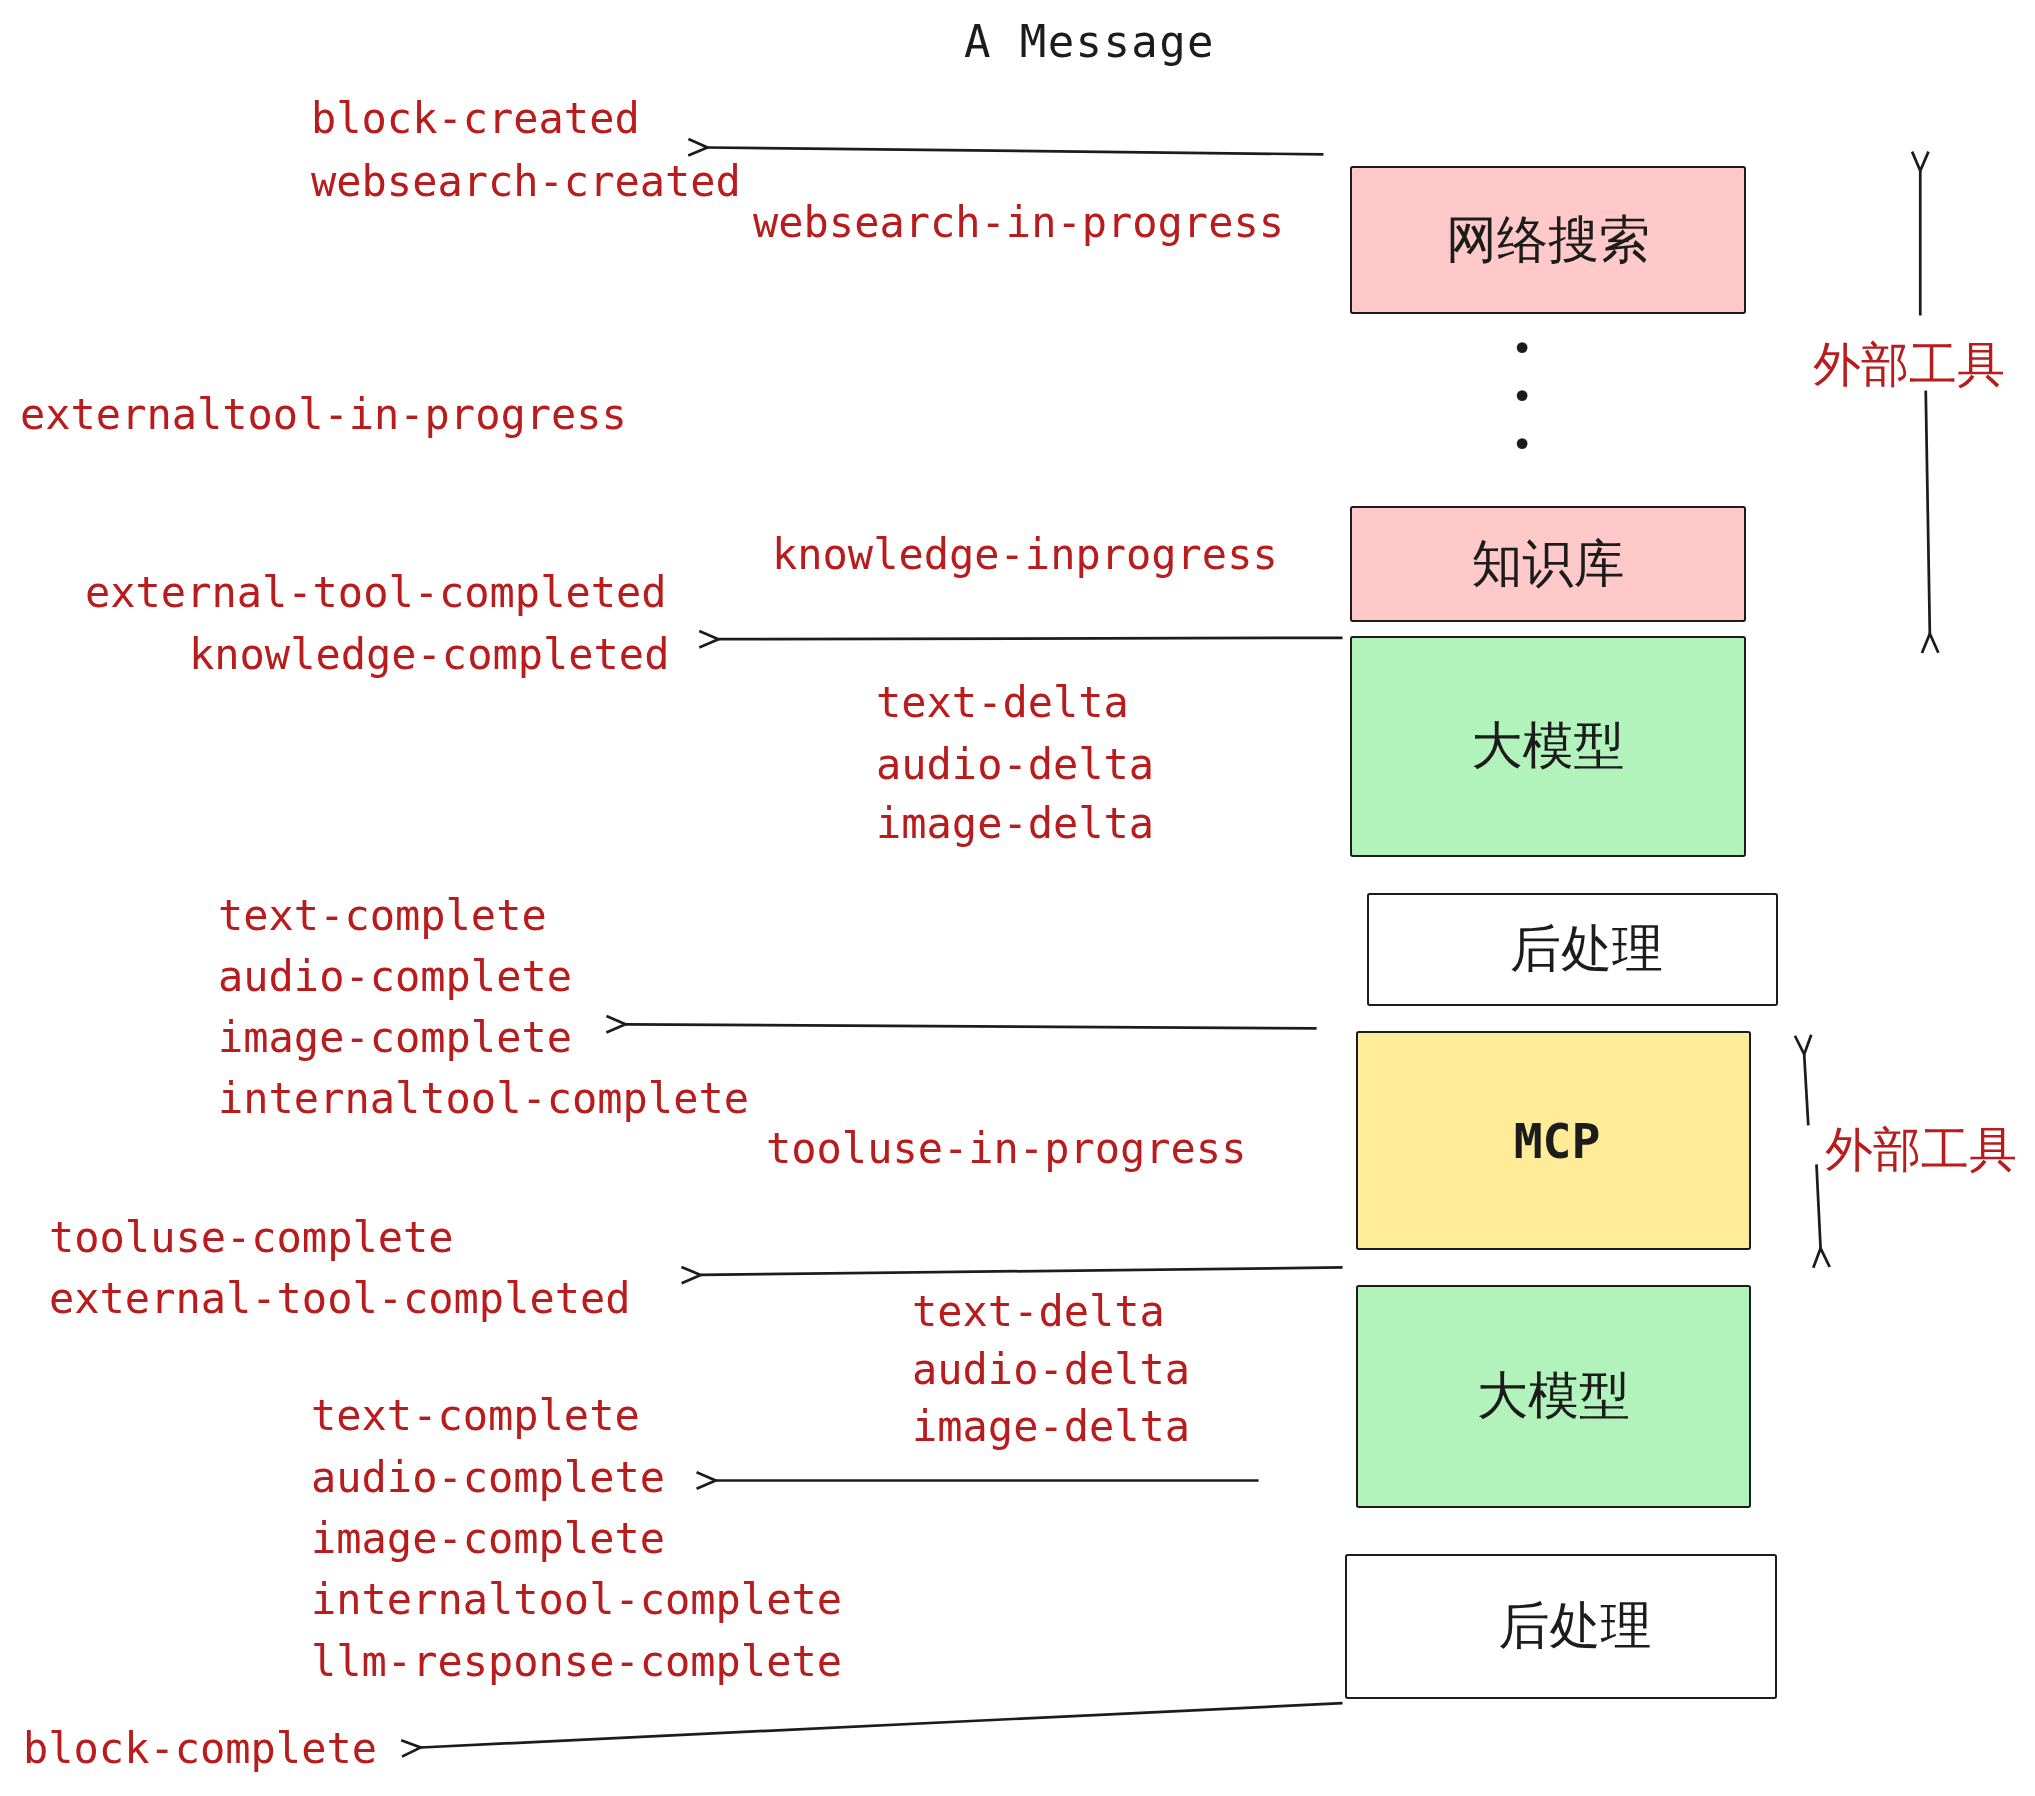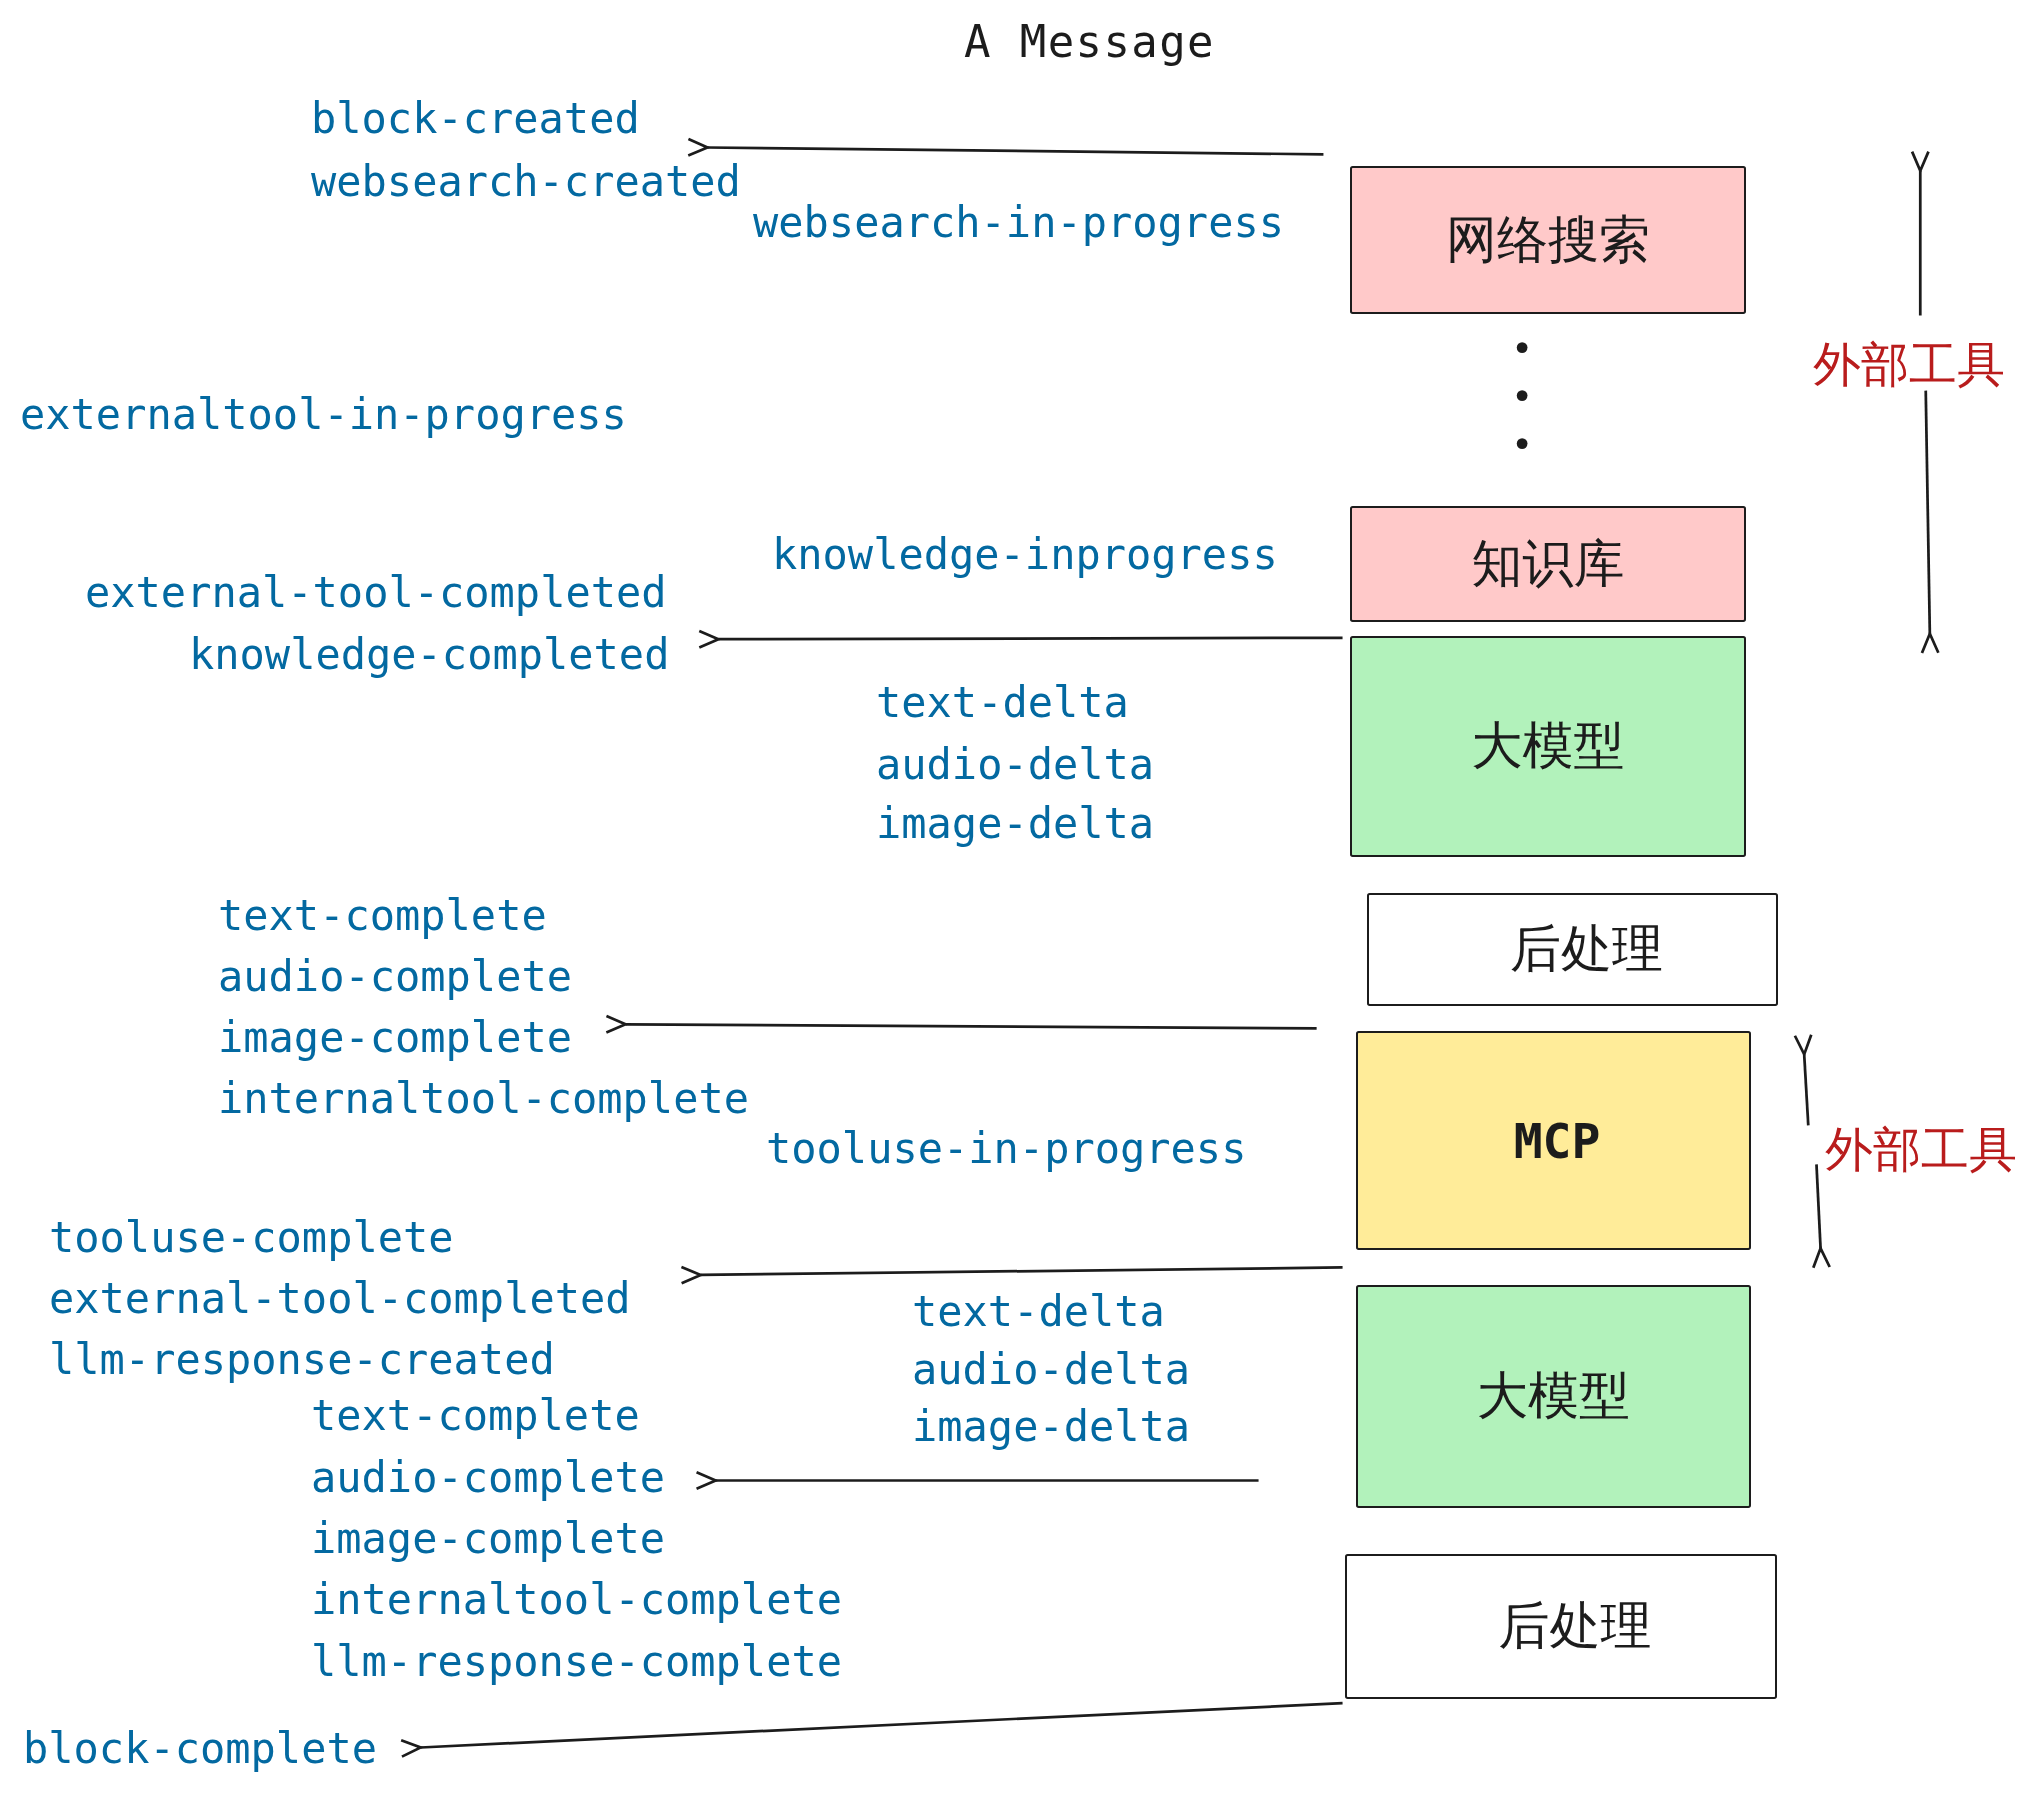"block-created" .evt { color: #0369a1 -> #b91c1c }
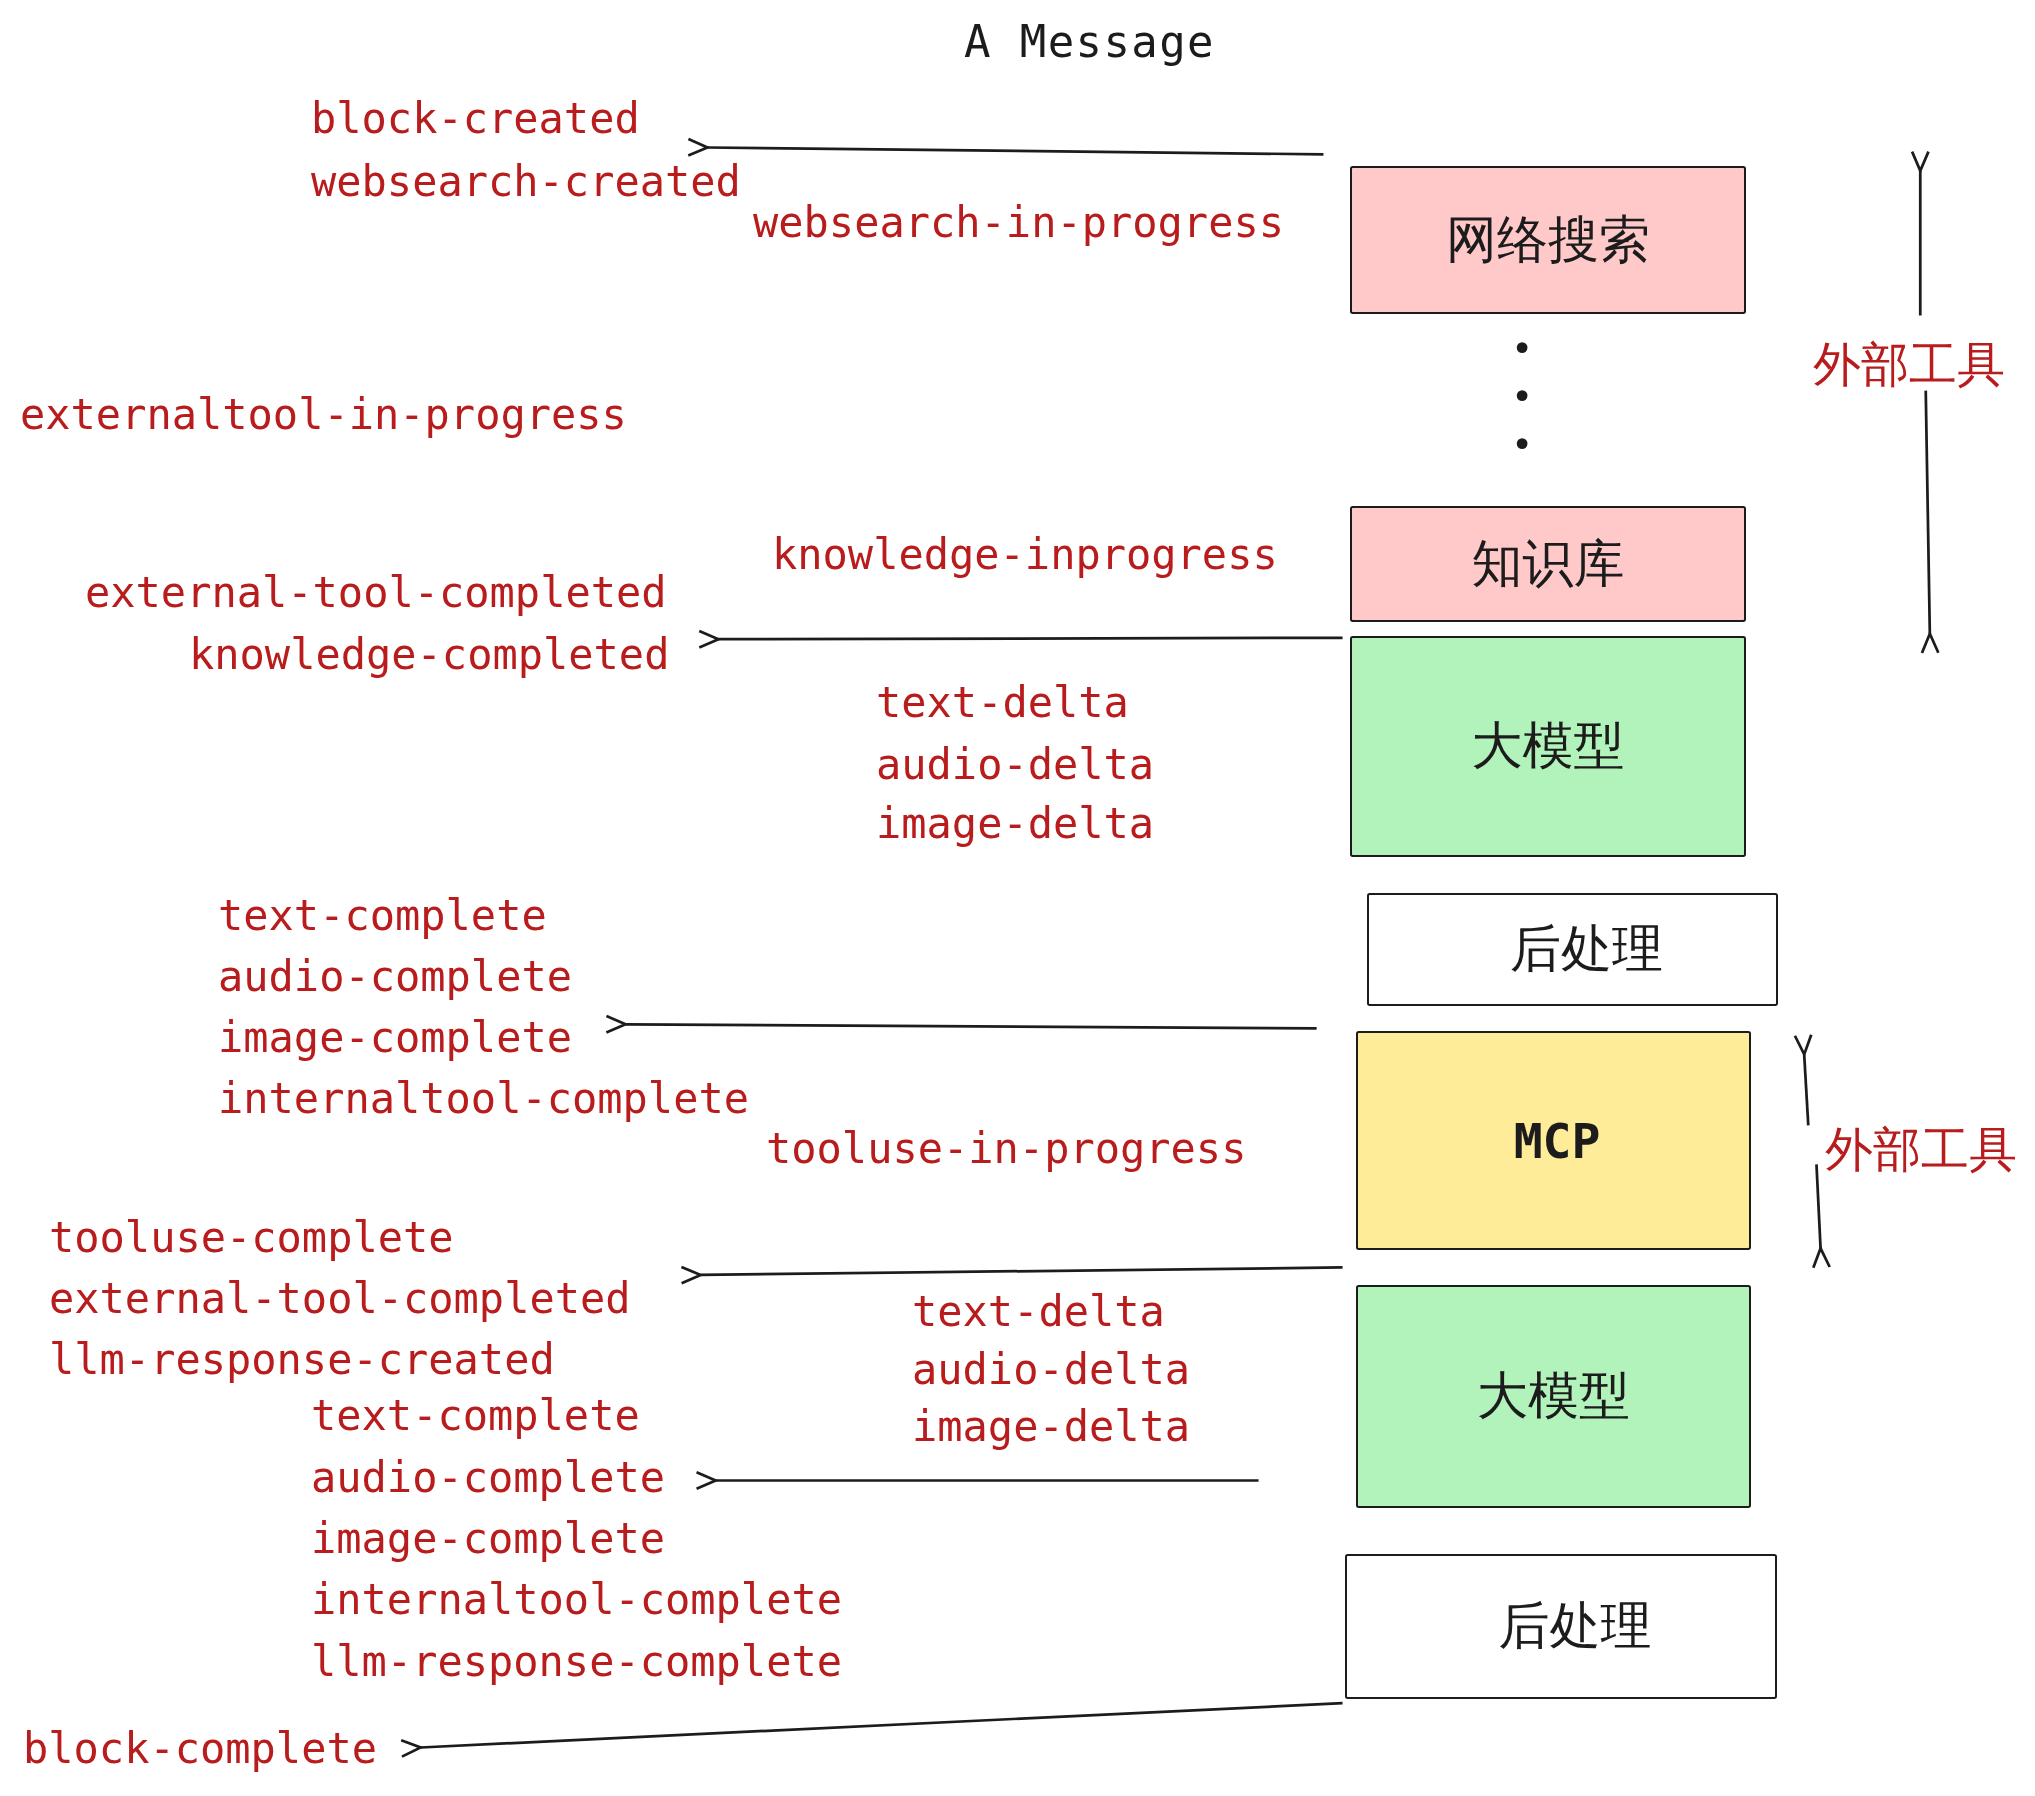"llm-response-created" div.evt { html: <div>llm-response-created</div> -> none }
